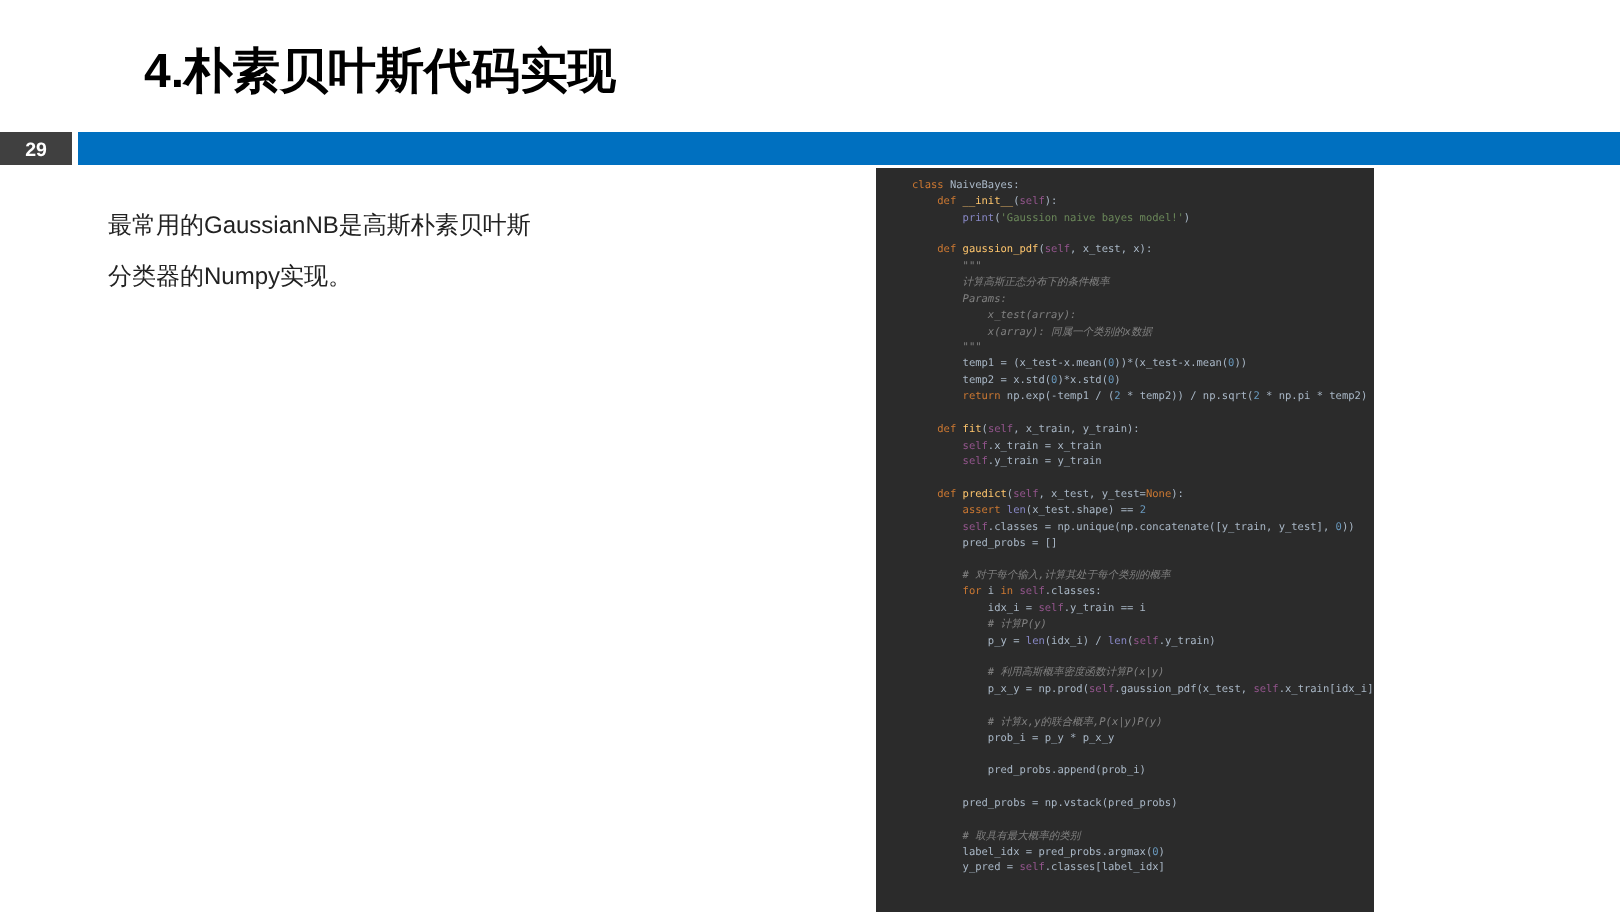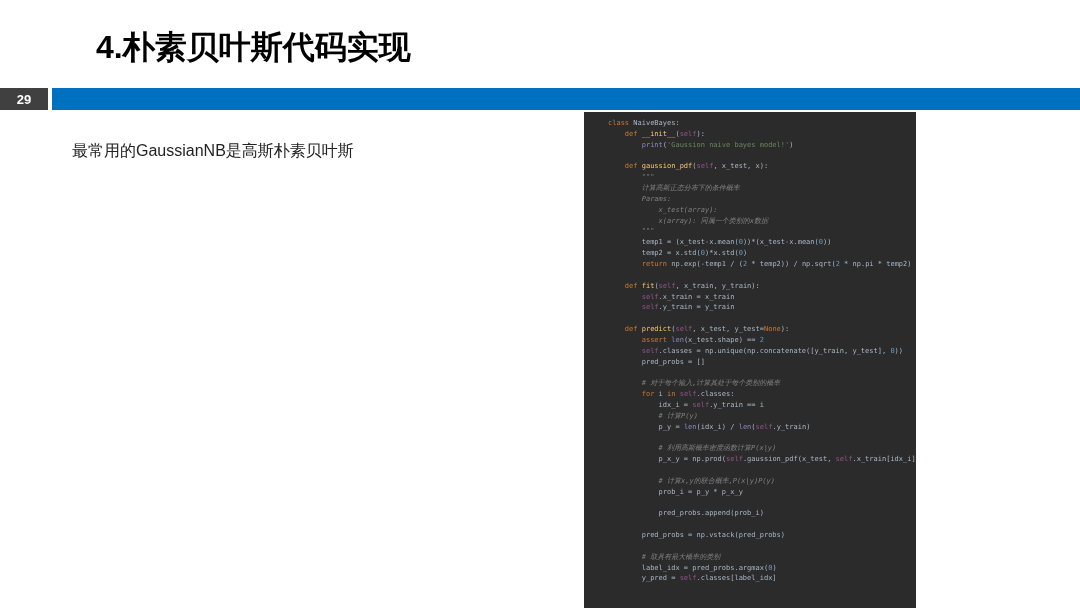"分类器的Numpy实现。" div { html: none -> <div>分类器的Numpy实现。</div> }
